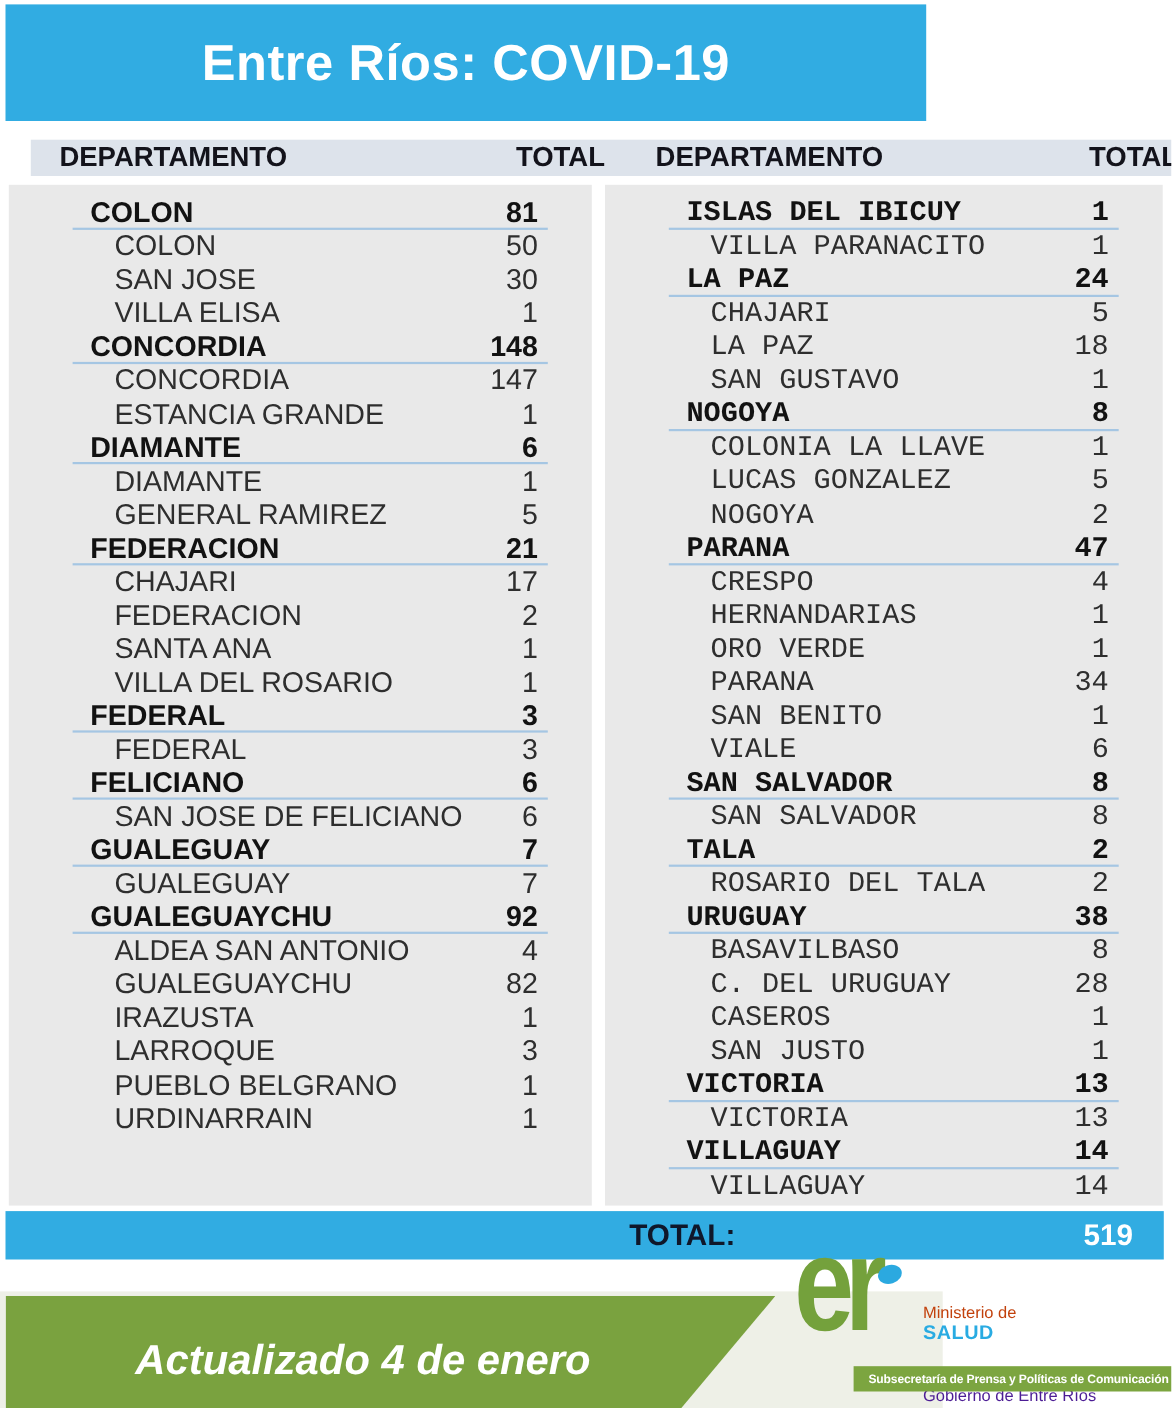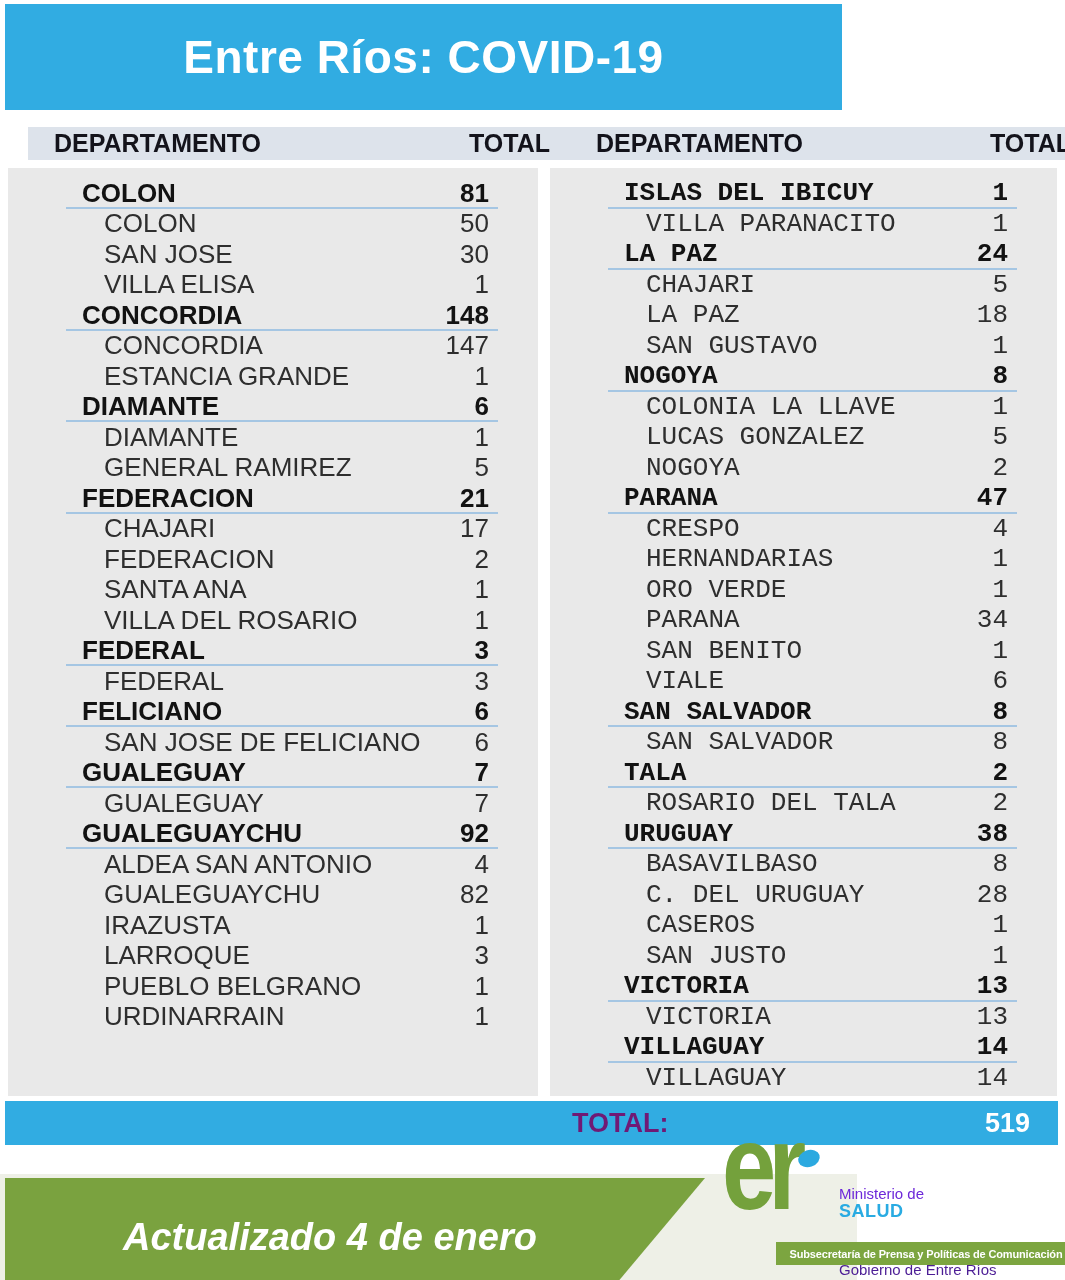"TOTAL:" .total-bar .label { color: #701a75 -> #0f172a }
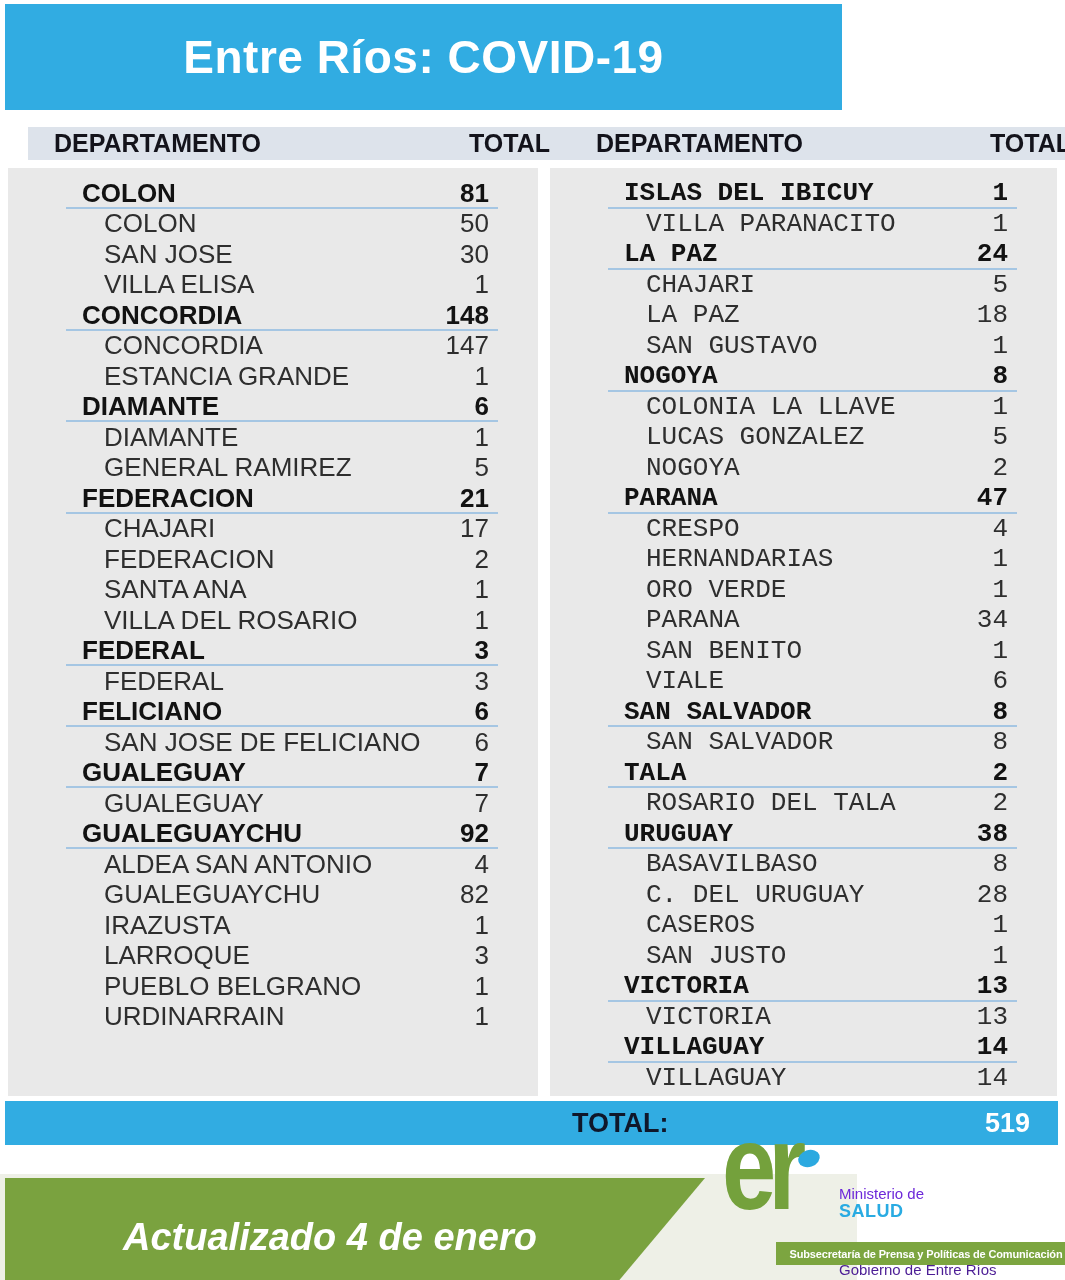"Ministerio de" .ministry .l1 { color: #6d28d9 -> #c2410c }
